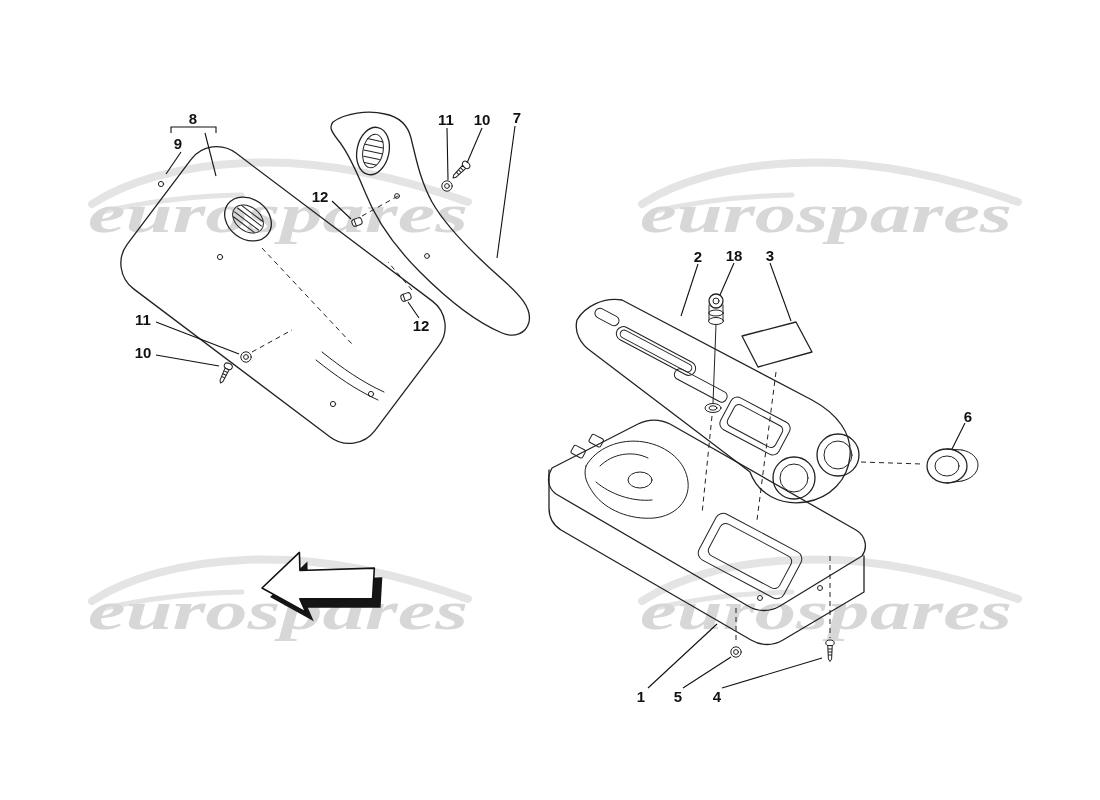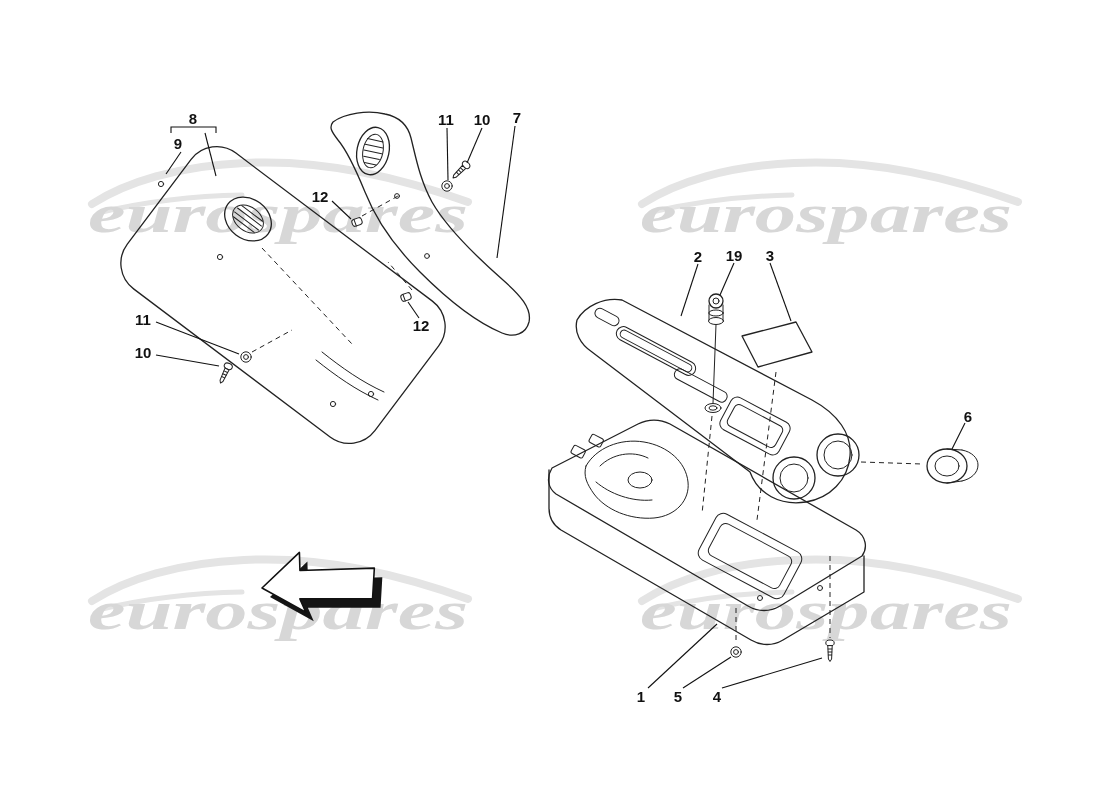"19" span.part-label { text: 19 -> 18 }
